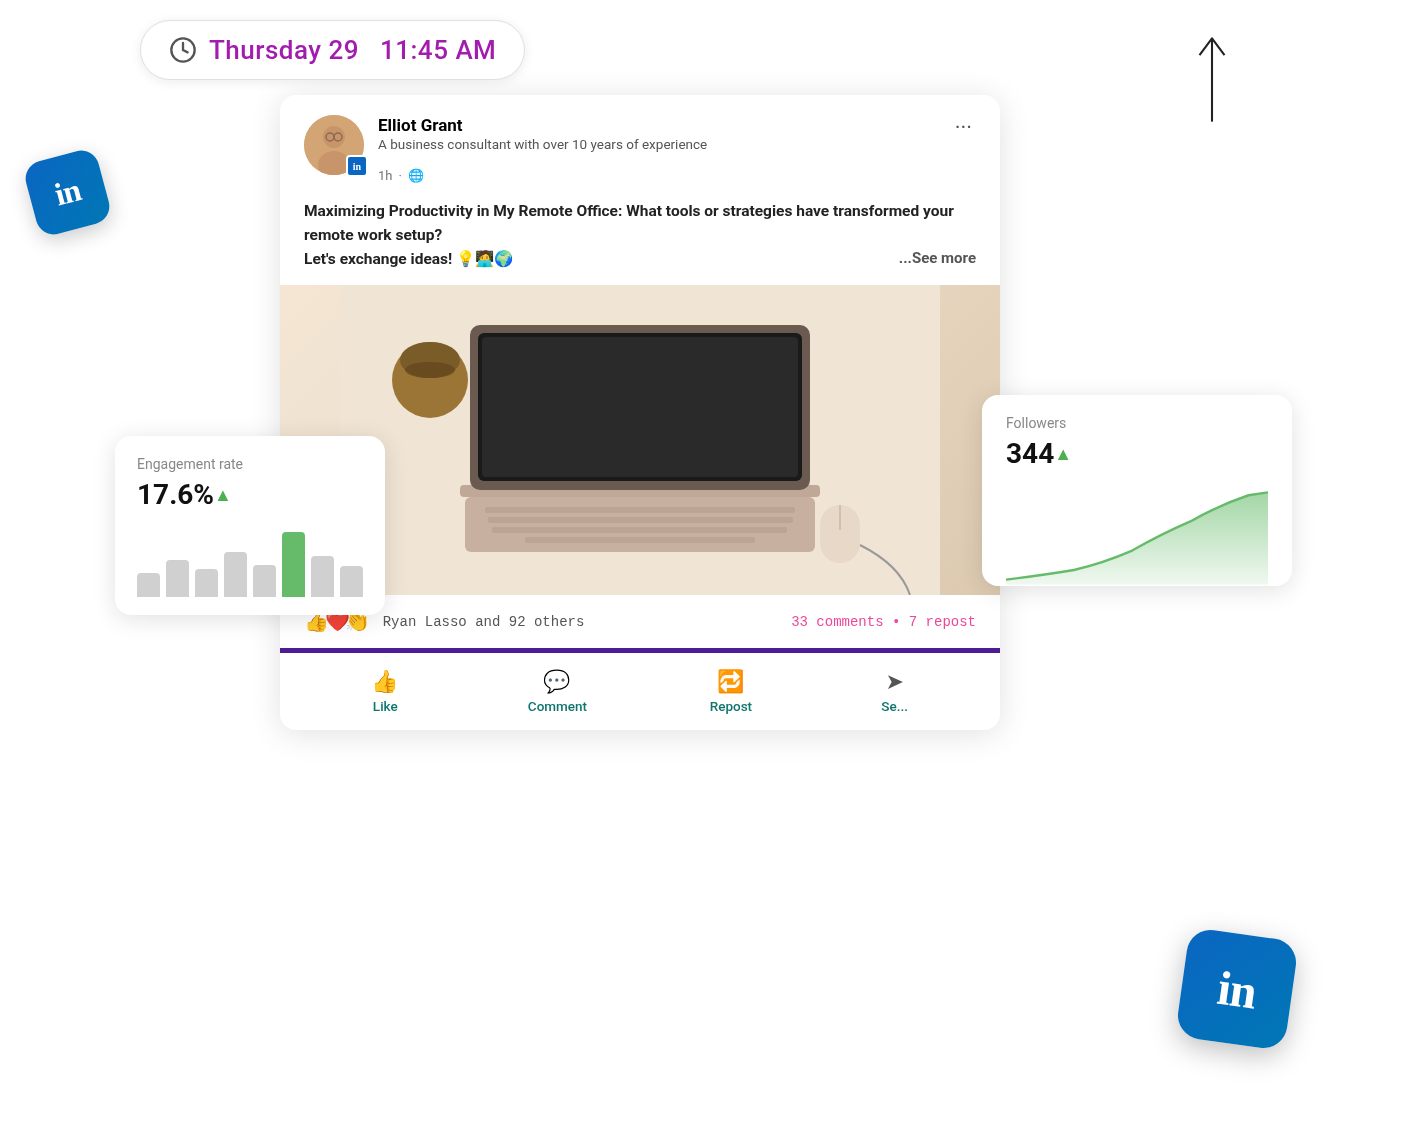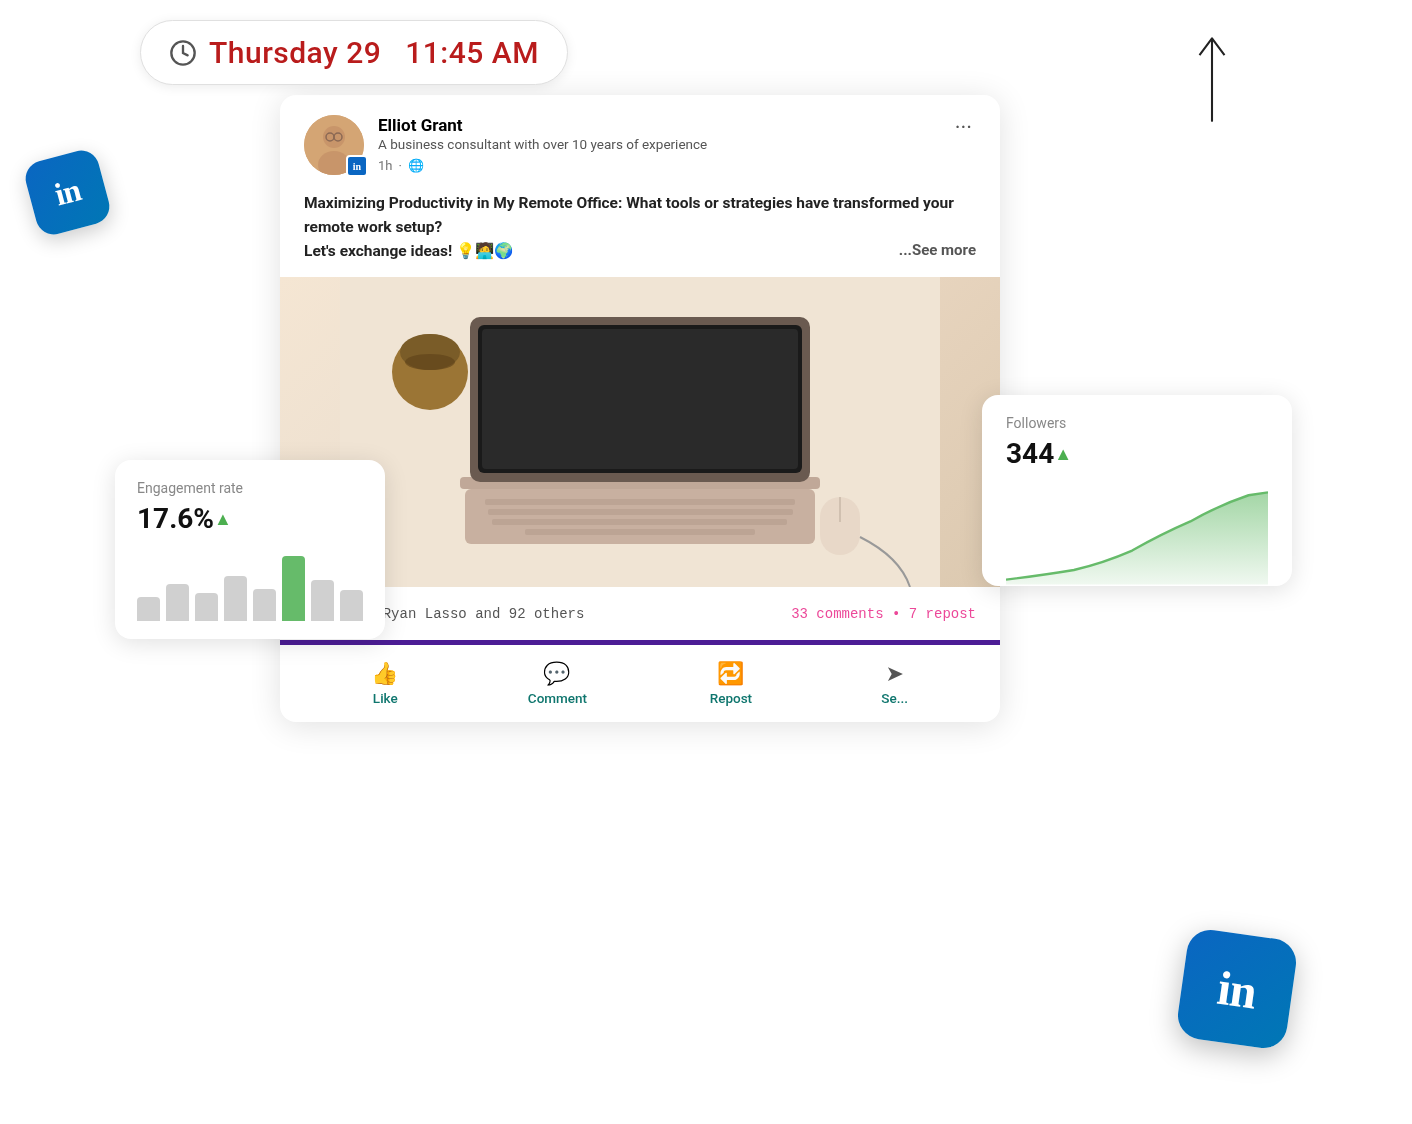"Thursday 29 11:45 AM" .clock-text { color: #b91c1c -> #a21caf; font-size: 30px -> 26px }
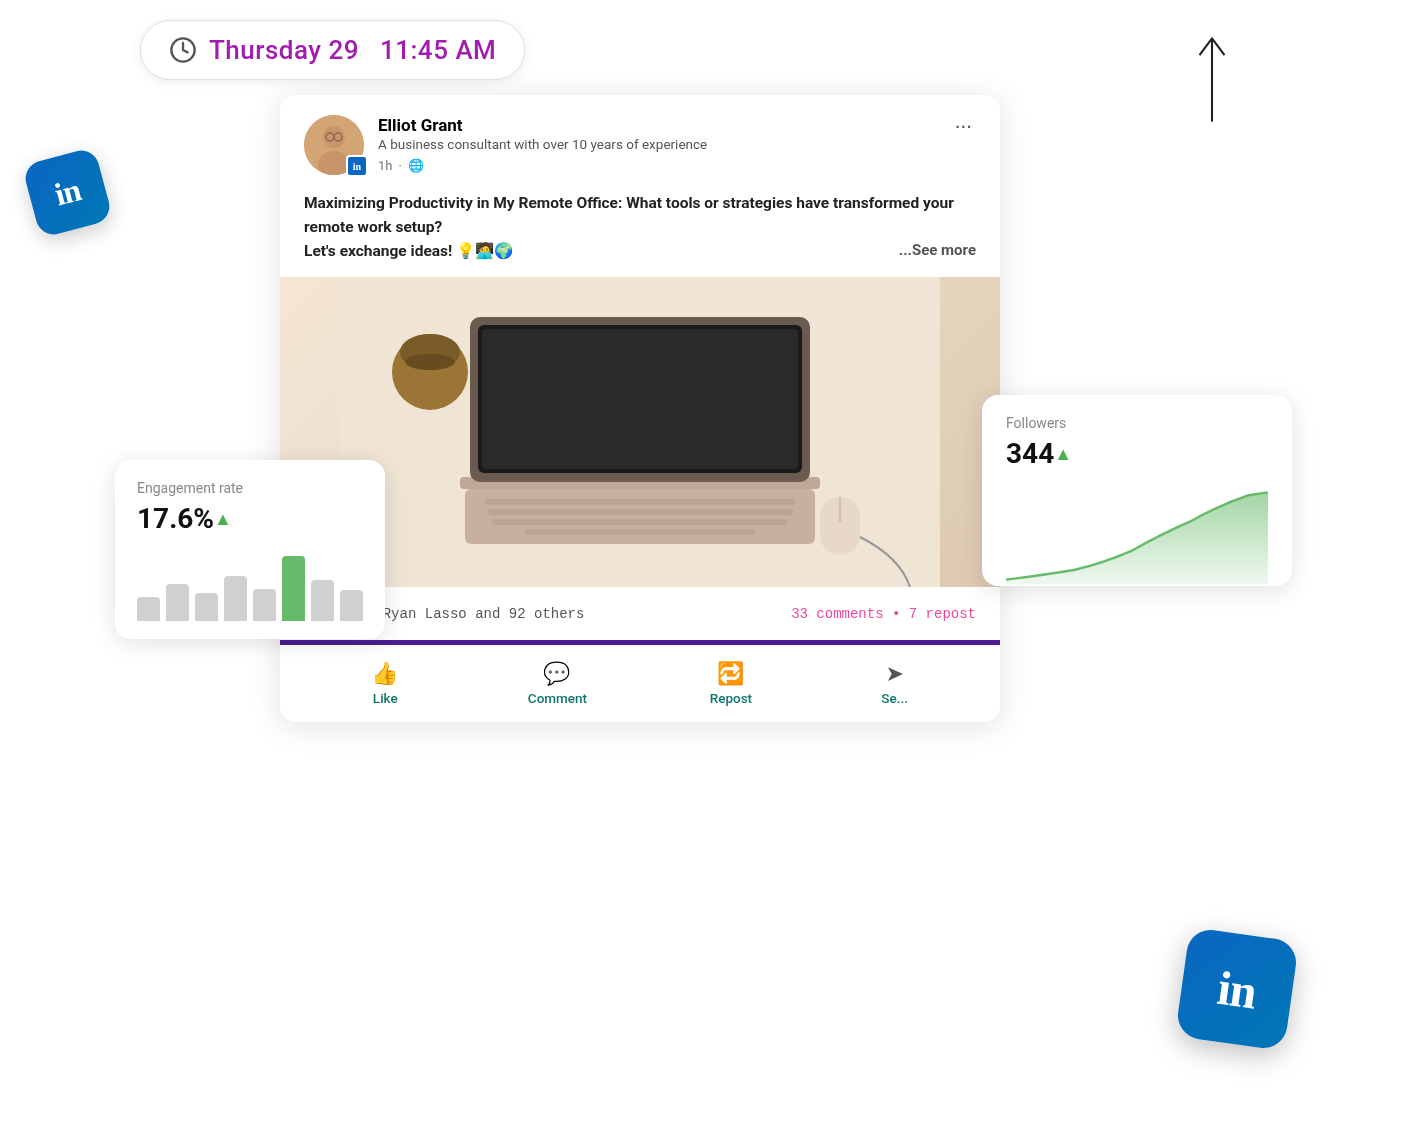"1h" .post-time { margin-top: 6px -> 16px }
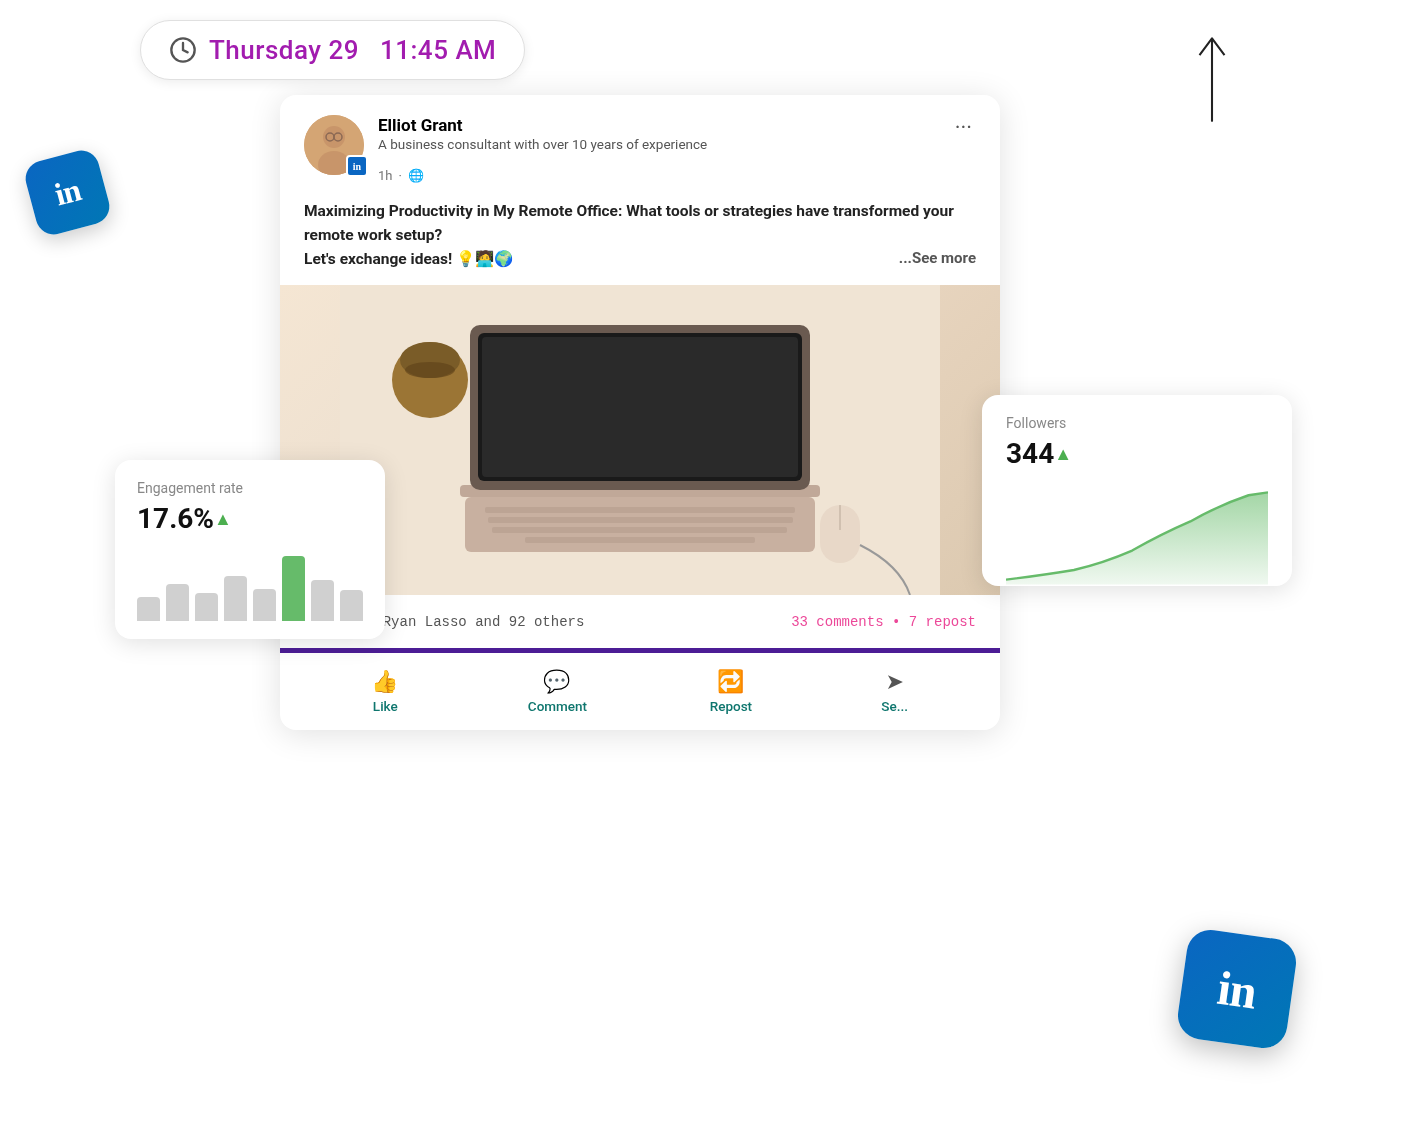"Engagement rate" .engagement-card { top: 460px -> 436px }
